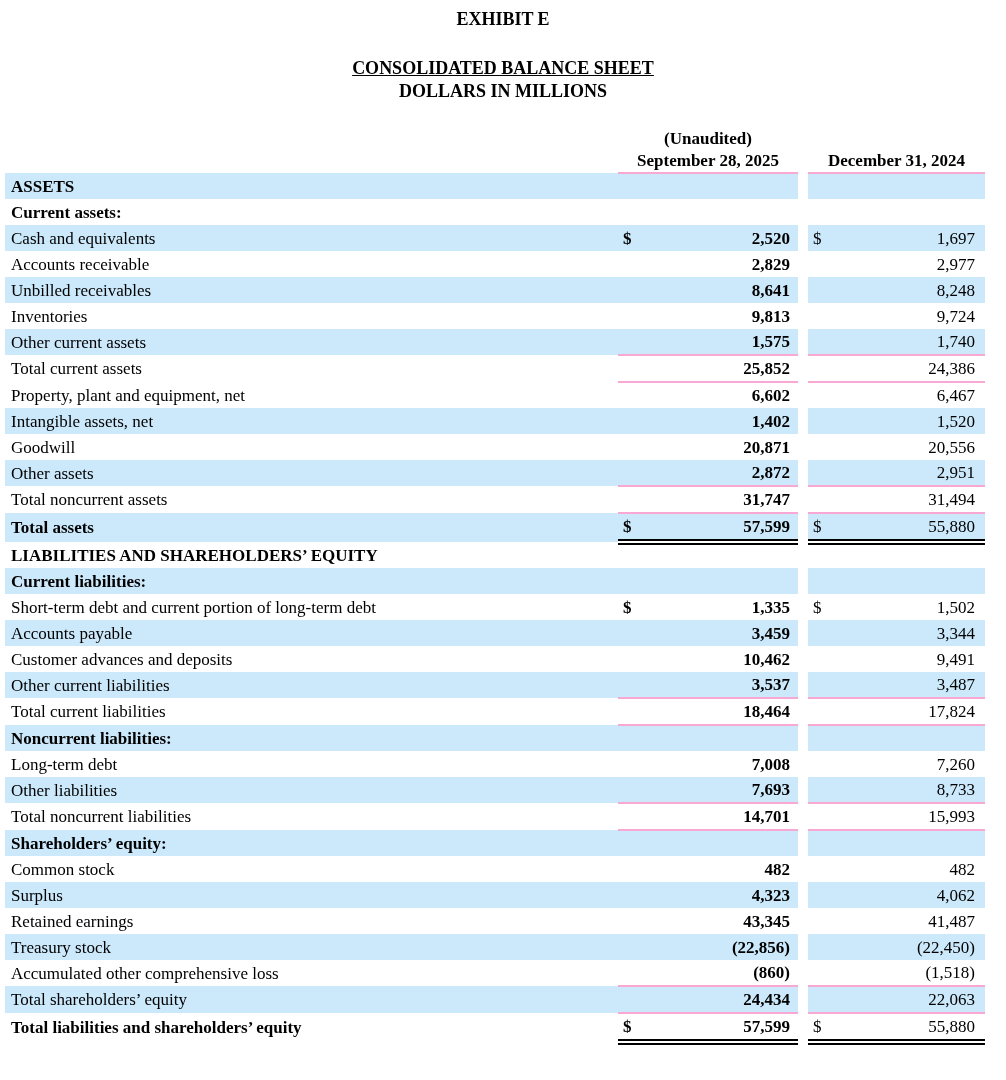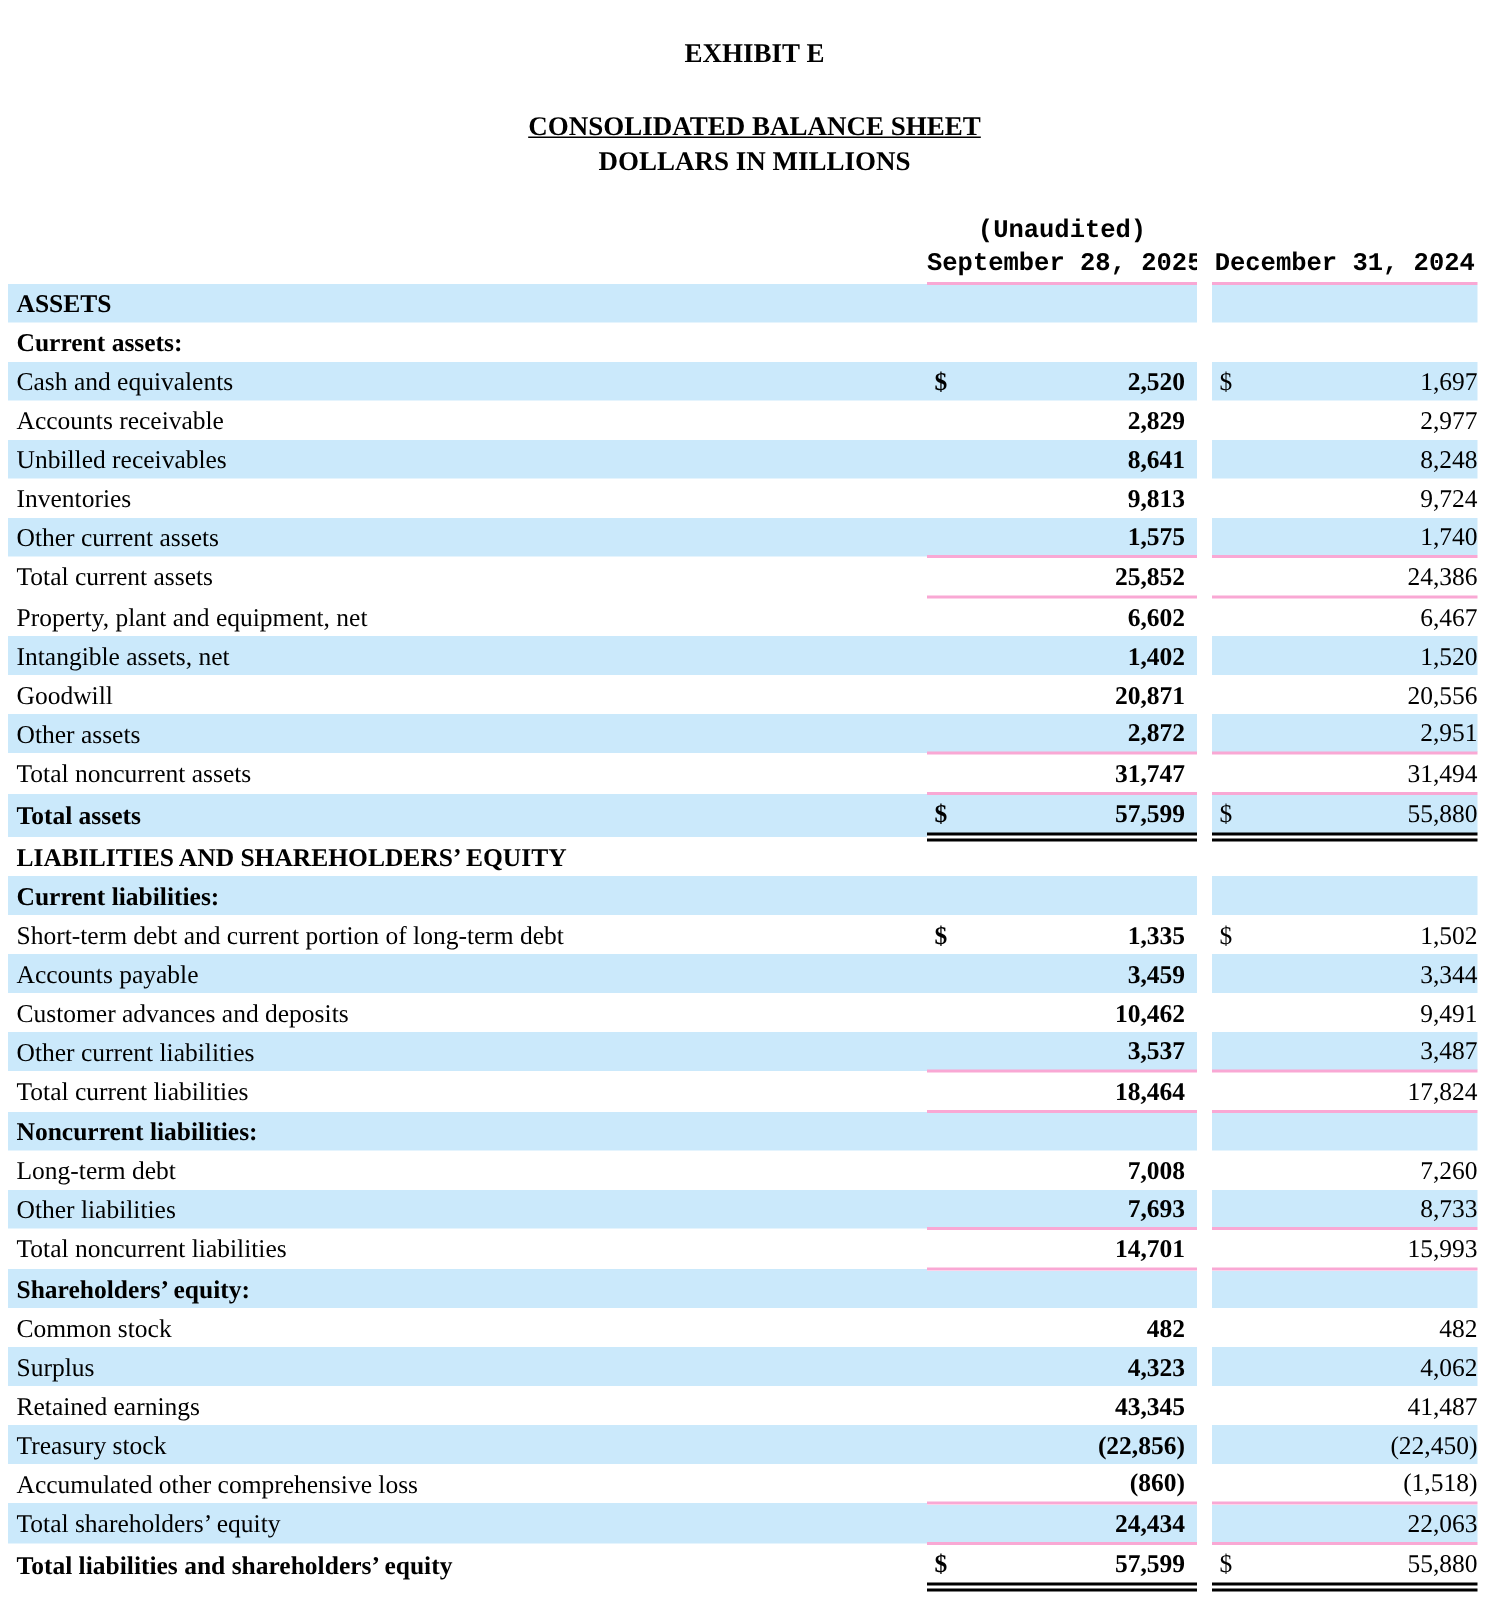"EXHIBIT E" .title.exhibit { padding-top: 24px -> 8px }
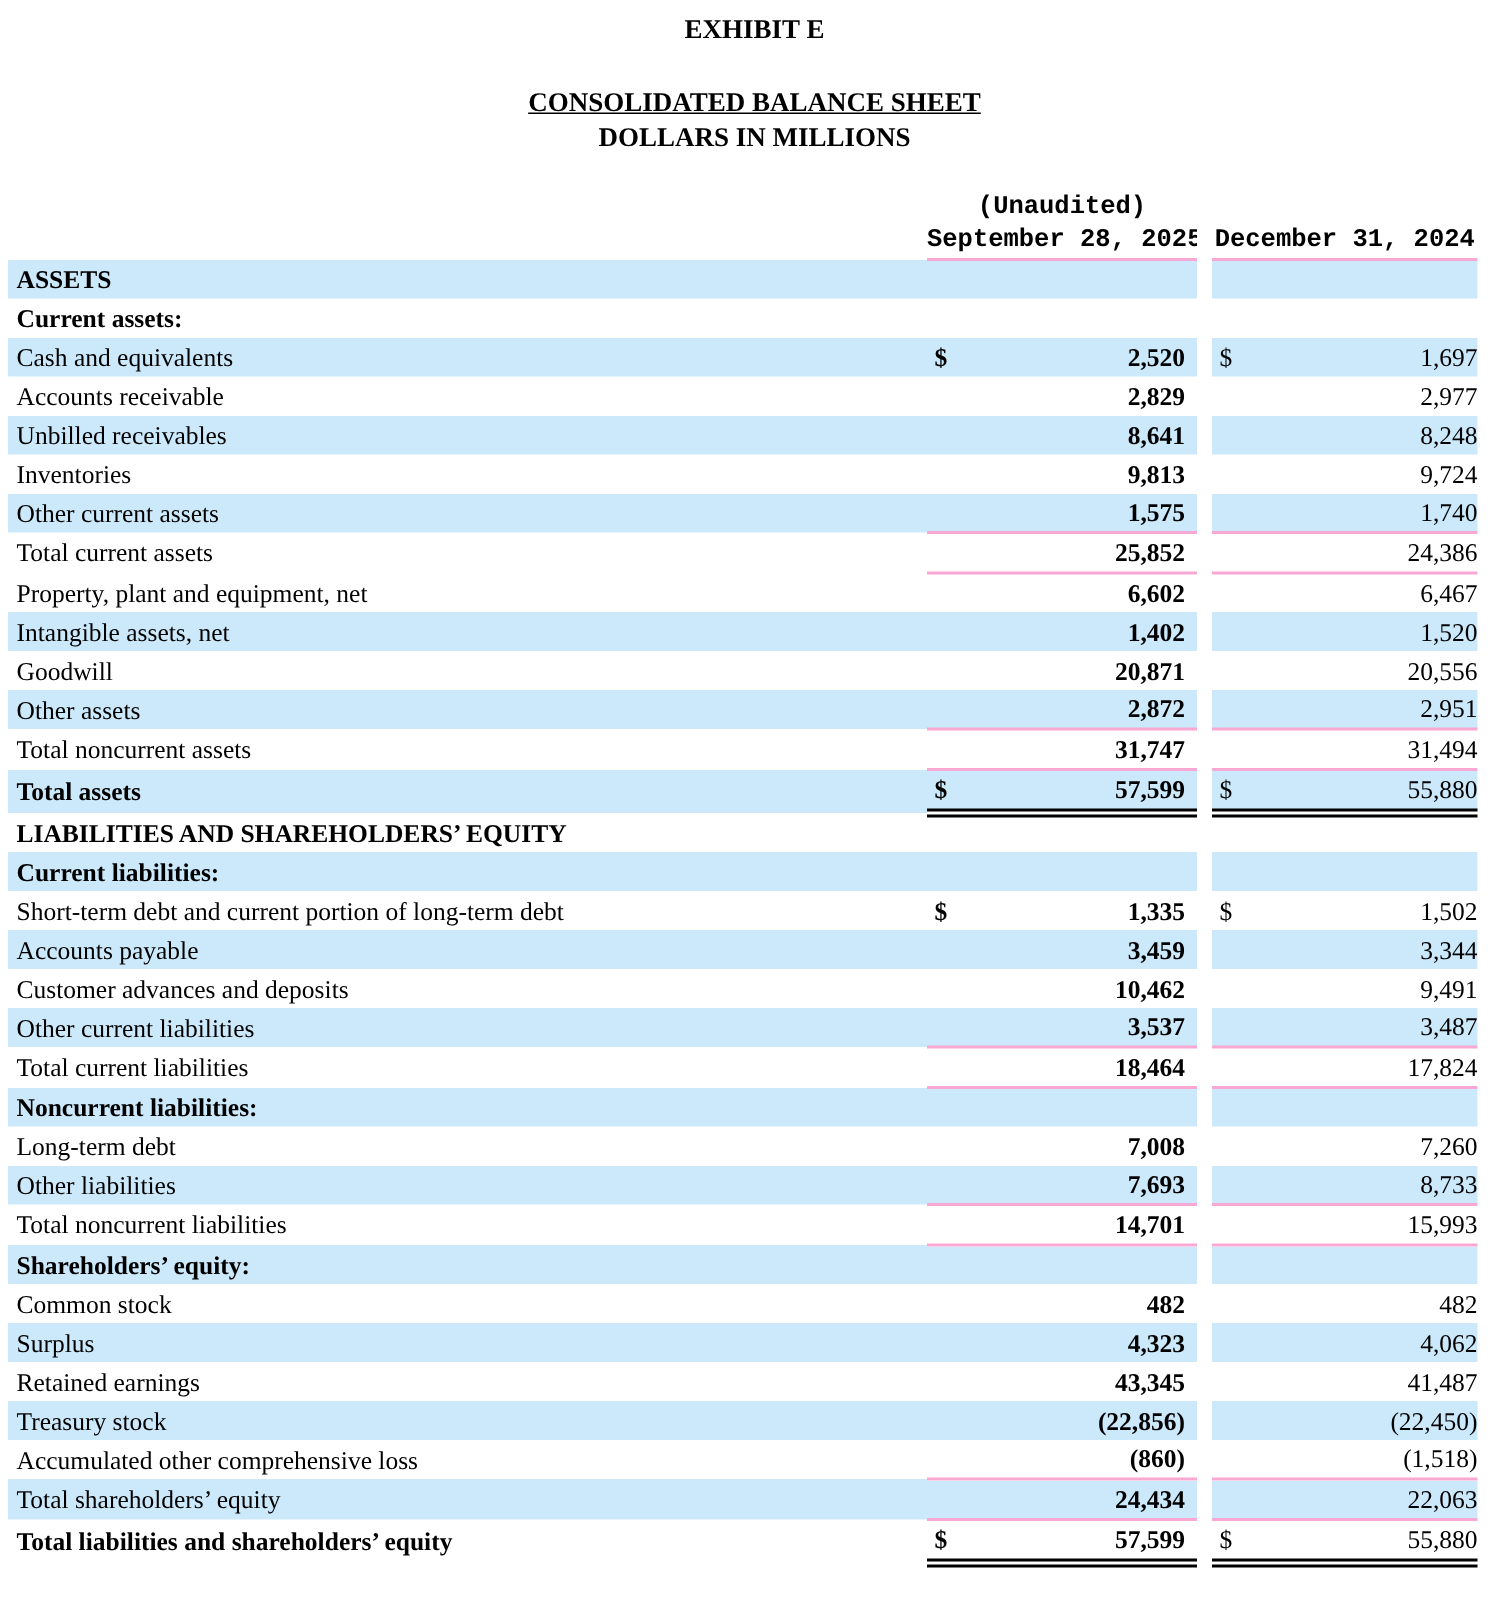"(Unaudited)" .hdr { font-family: Liberation Mono, monospace -> none }
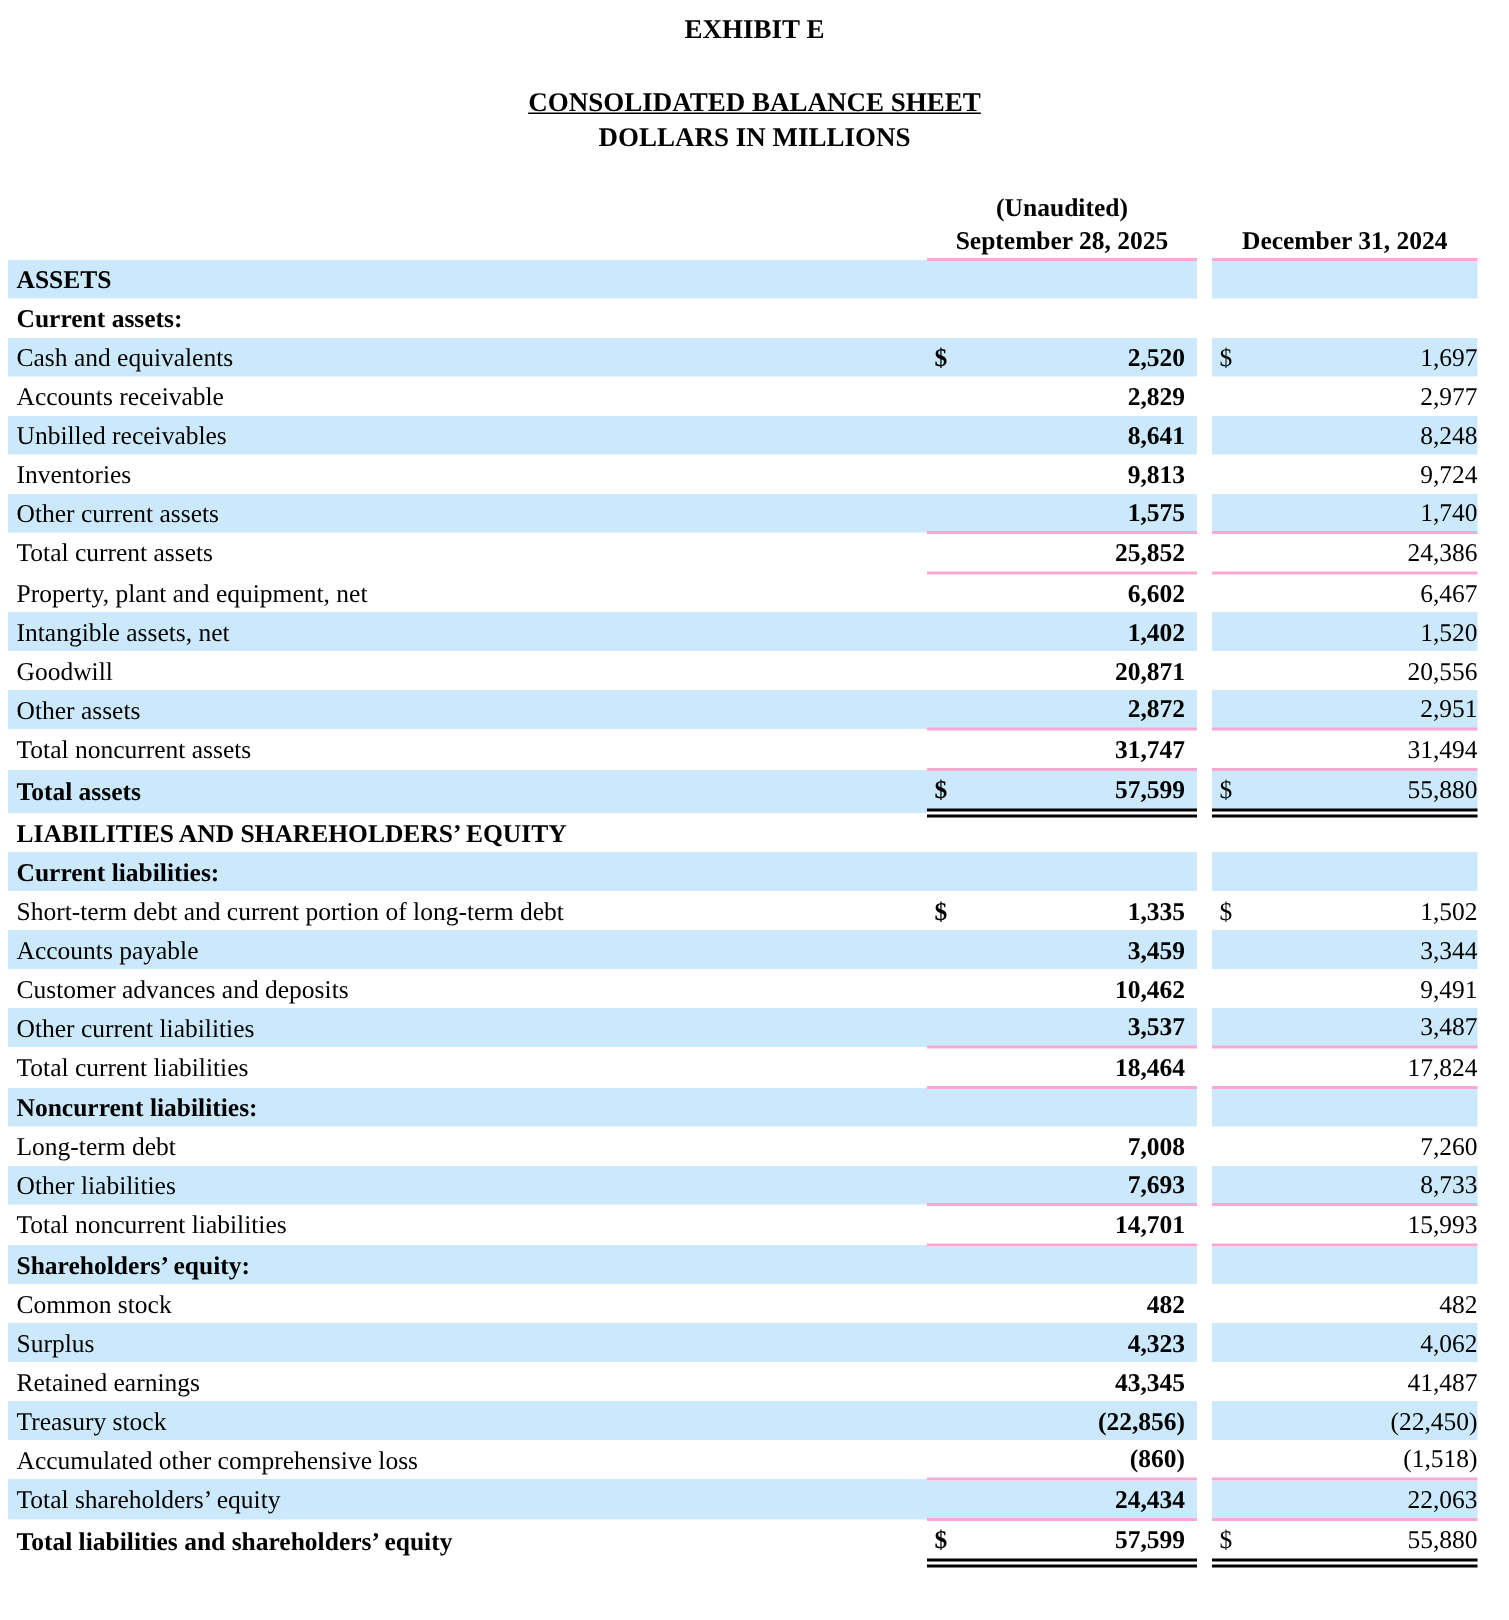"1,697" td.val2 { padding-right: none -> 10px }
